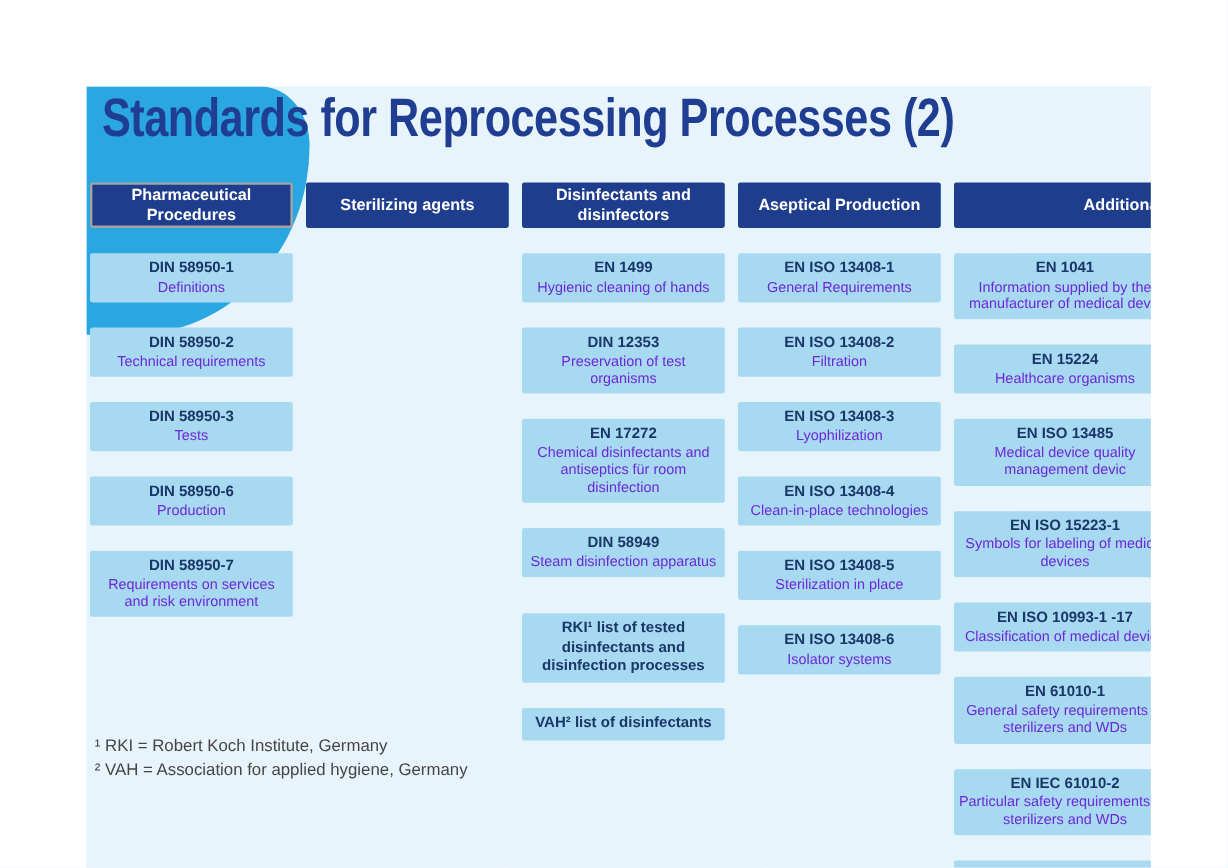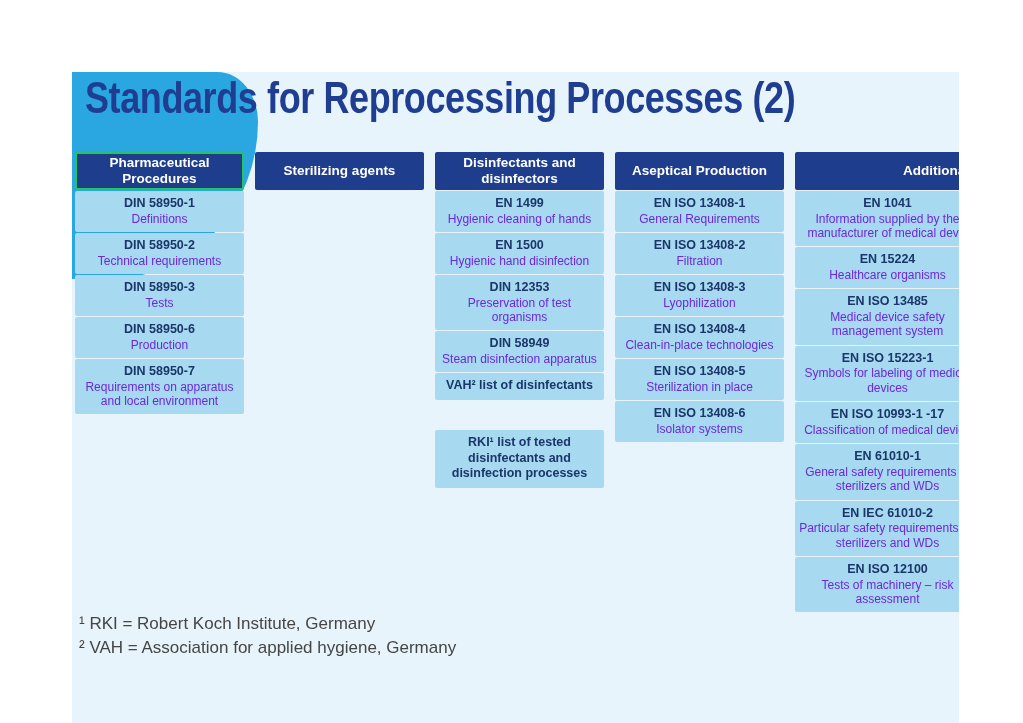"Pharmaceutical Procedures" .column.c1 .col-header { border: 2px solid #22c55e -> 2px solid #a3a3a3 }
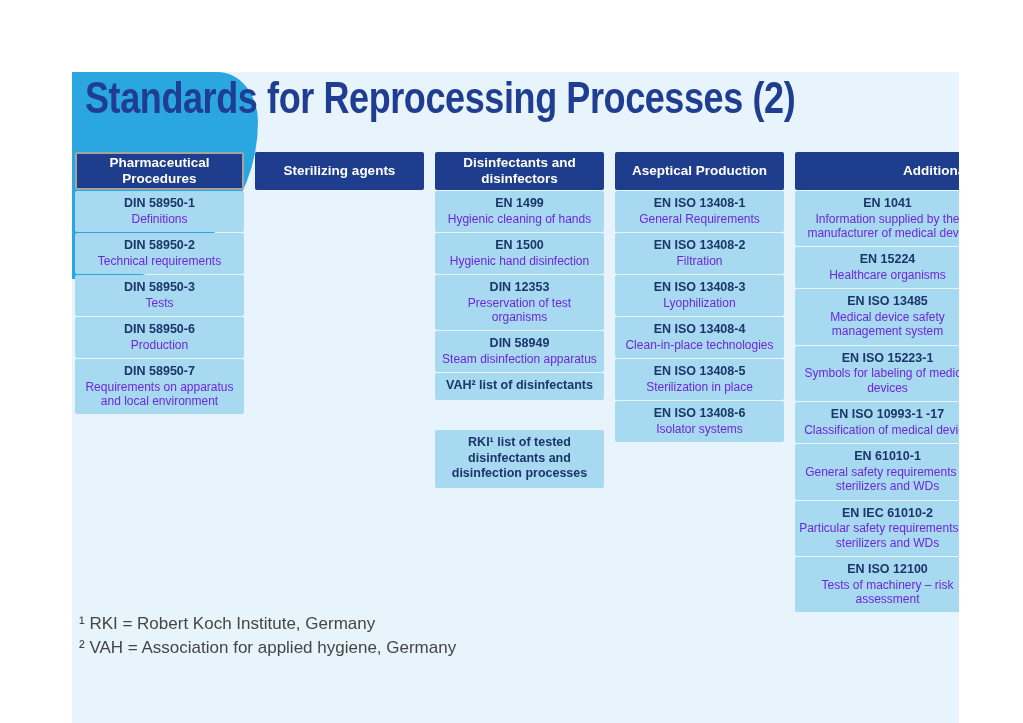"DIN 58950-1" .item { margin-top: 1px -> 21px }
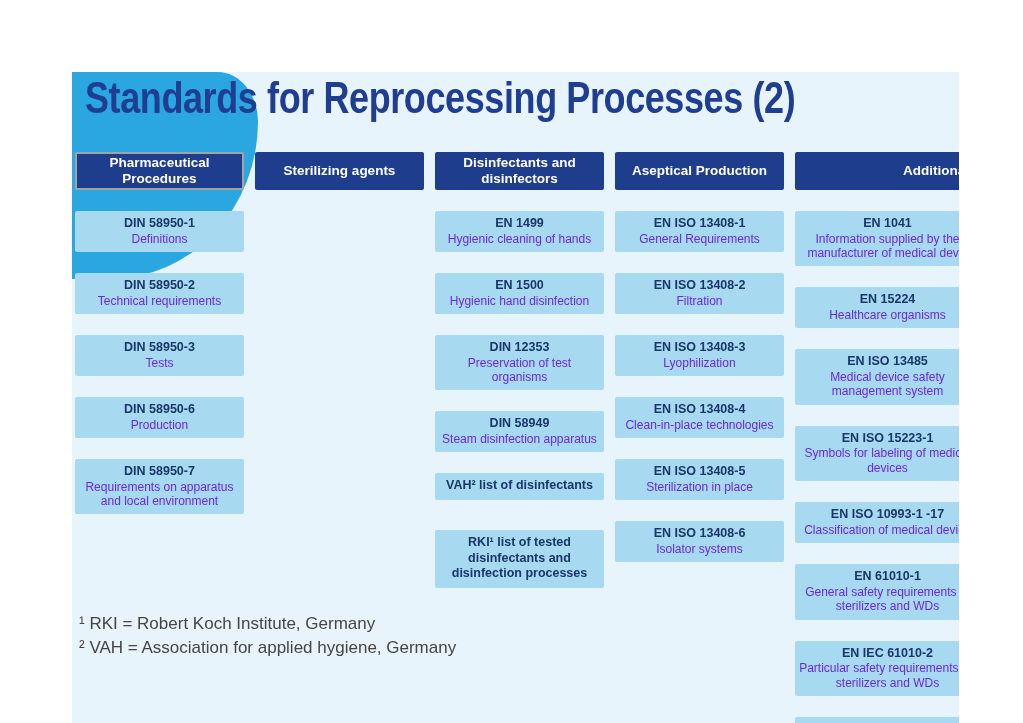"EN 1500" div.item { html: <div> <div>EN 1500</div> <div>Hygienic hand disinfection</div> </div> -> none }
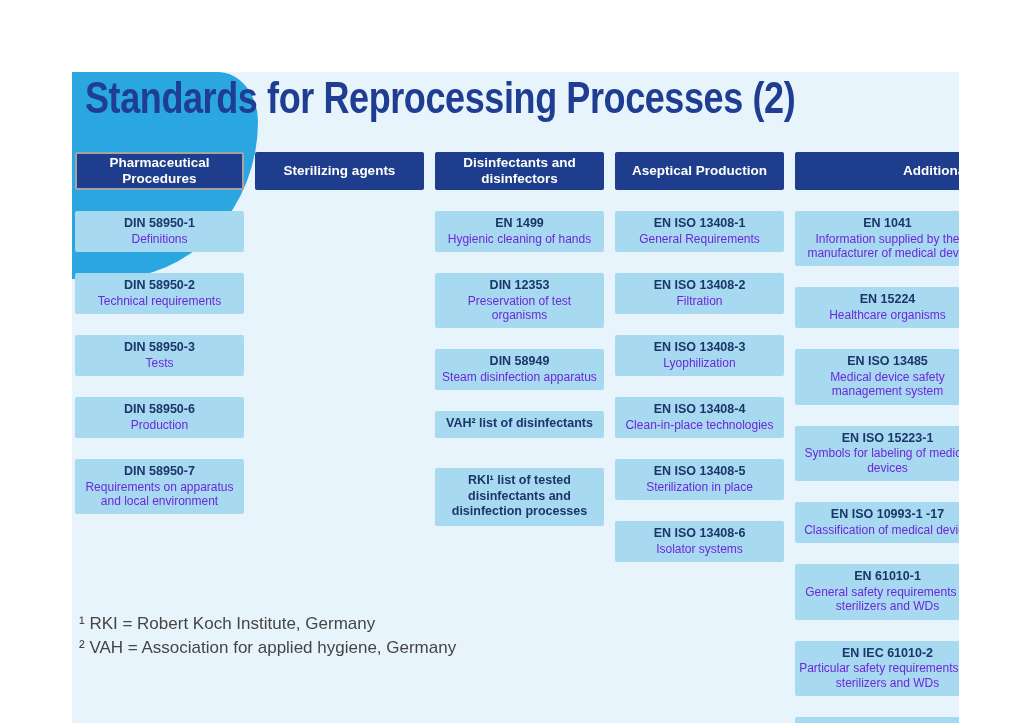"EN 17272" div.item { html: none -> <div> <div>EN 17272</div> <div>Chemical disinfectants and antiseptics für room disinfection</div> </div> }
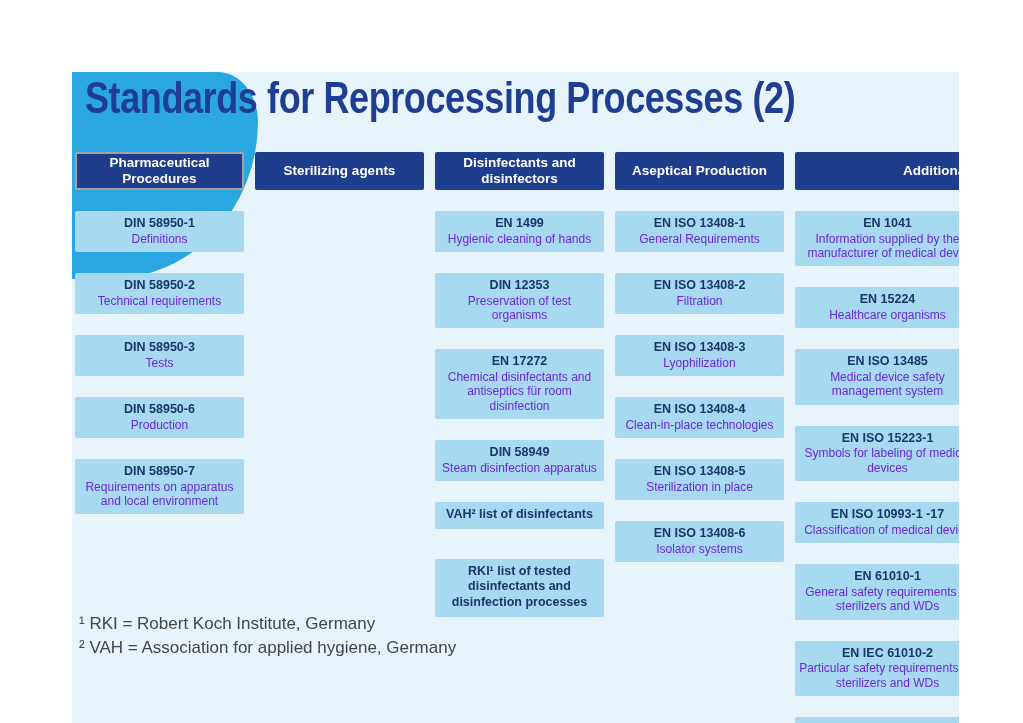"Medical device safety management system" div.desc { text: safety management system -> quality management devic }
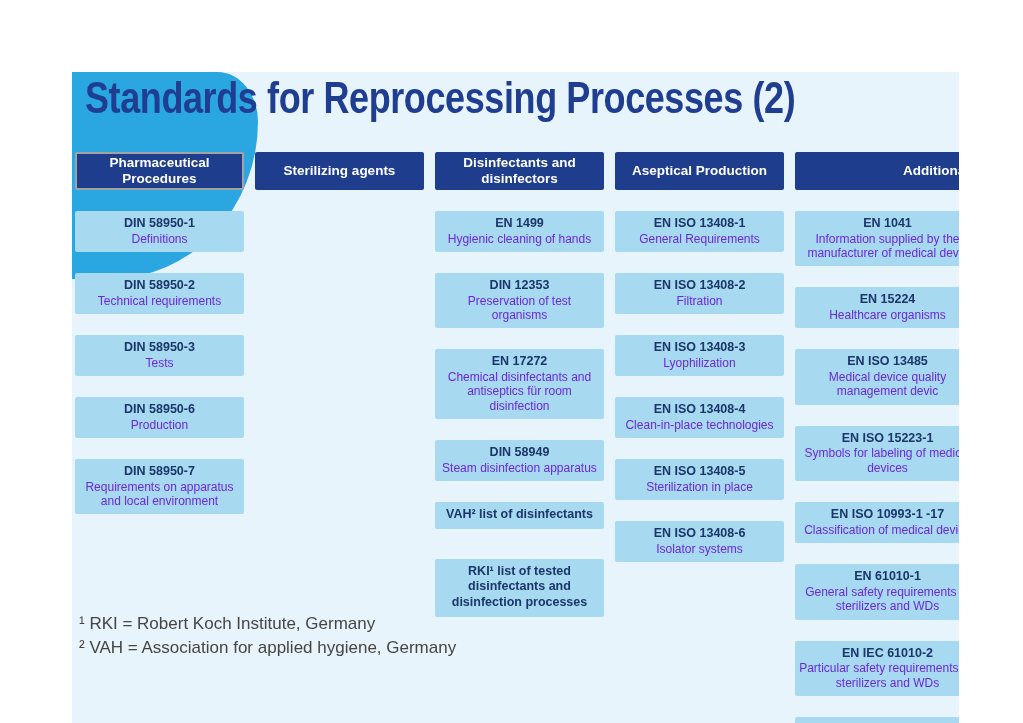"Requirements on apparatus and local" div.desc { text: apparatus and local -> services and risk }
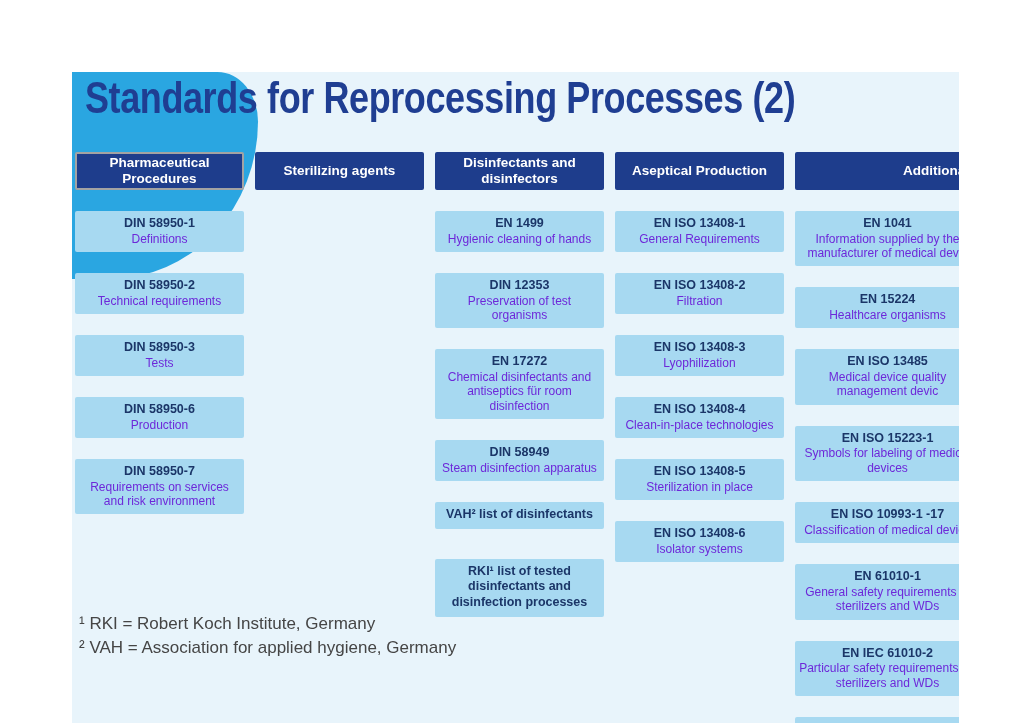"VAH² list of disinfectants" div.item { order: before "RKI¹ list of tested disinfectants" -> after "RKI¹ list of tested disinfectants" }
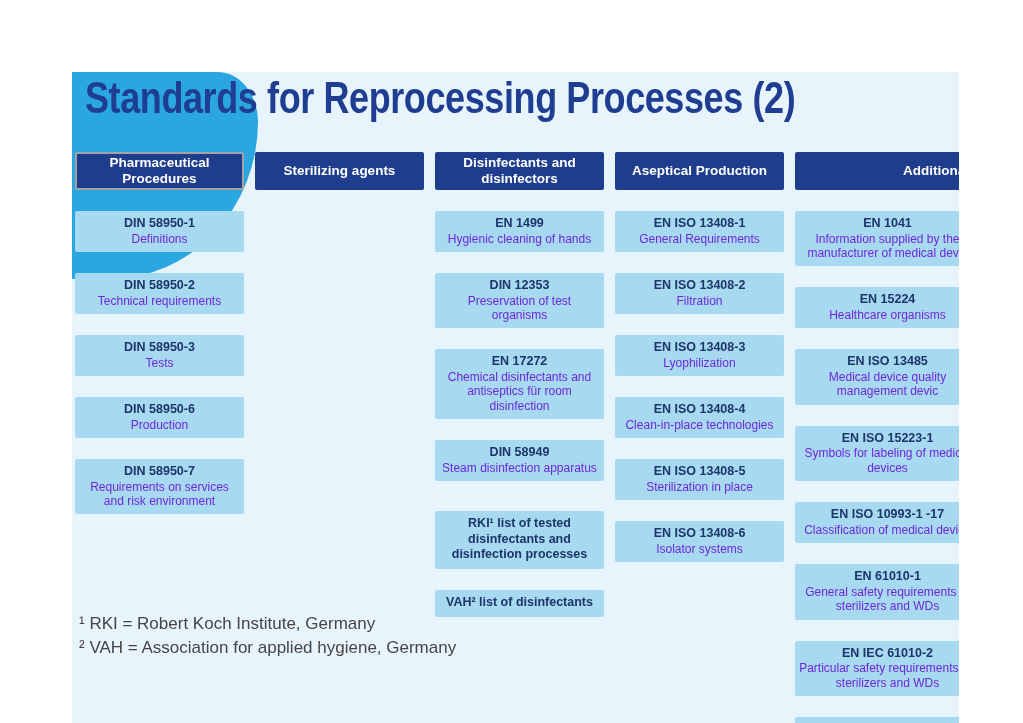"¹ RKI = Robert Koch" .footnotes { font-size: 17px -> 14px }
